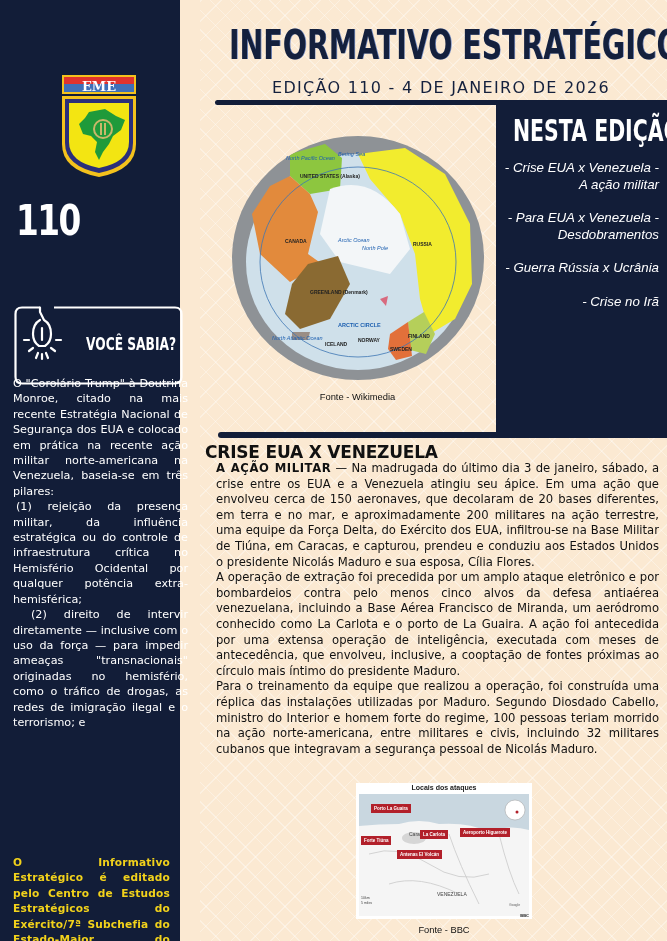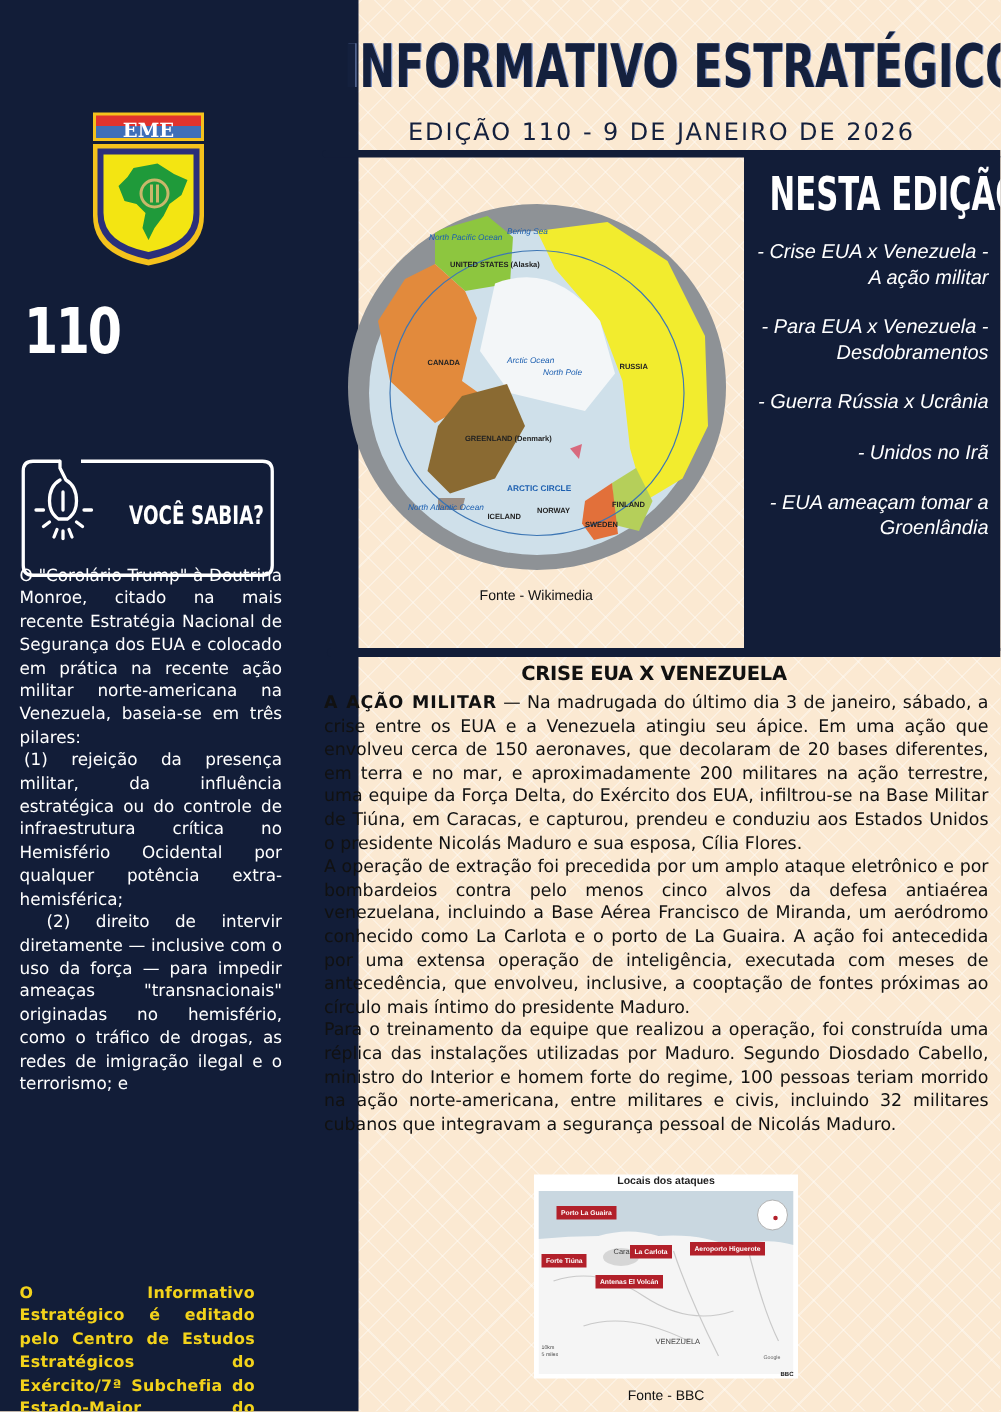"EME" .sidebar { width: 239px -> 180px }
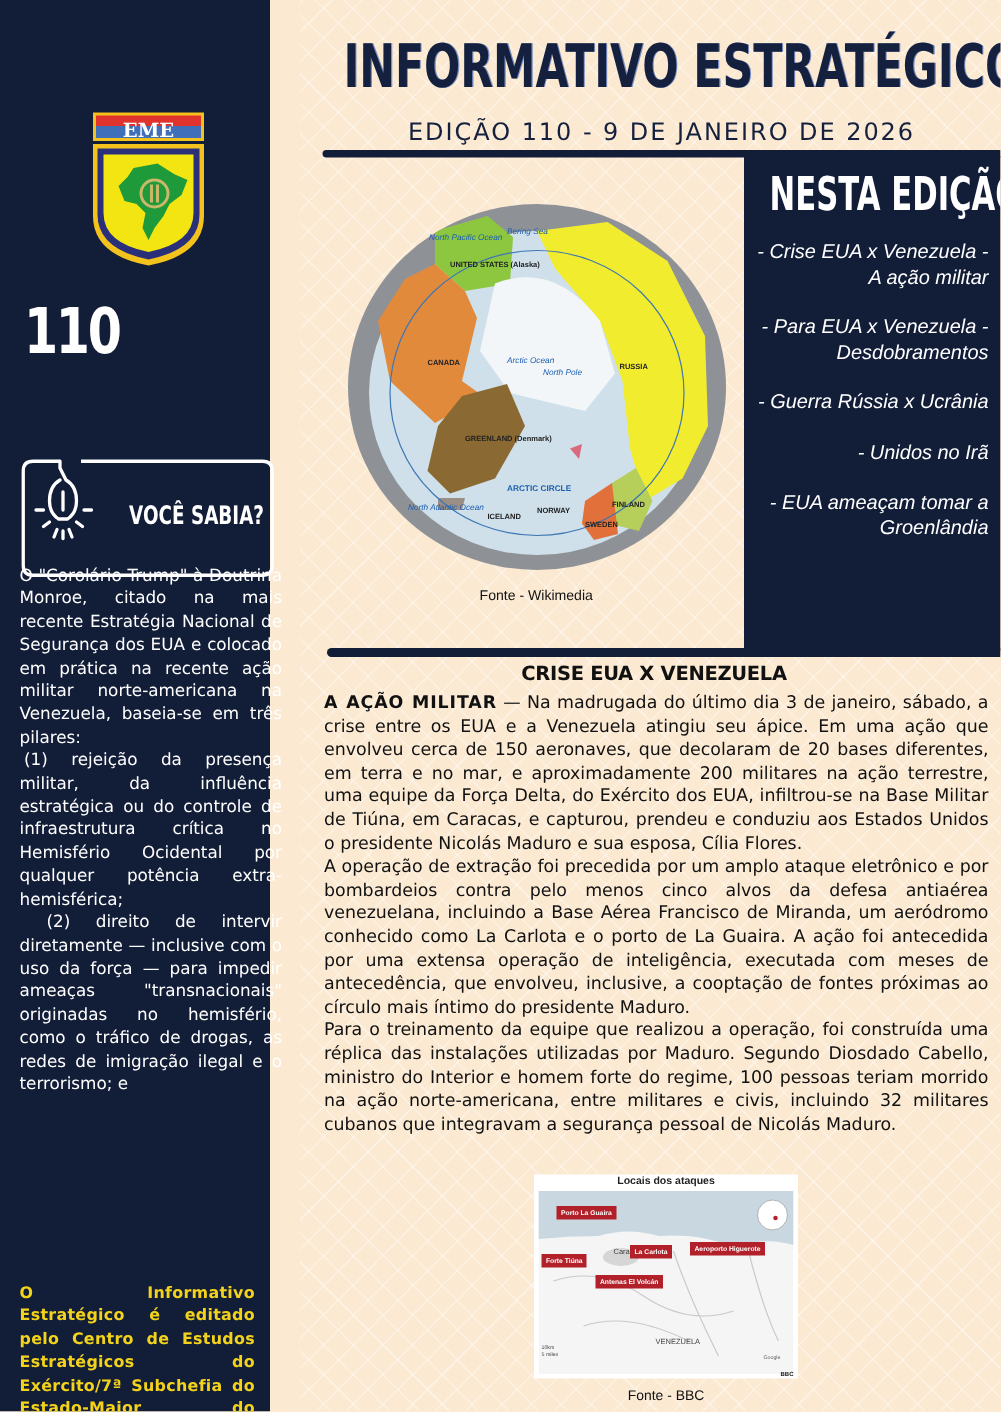"EDIÇÃO 110 - 9 DE" div.subtitle { text: 9 -> 4 }
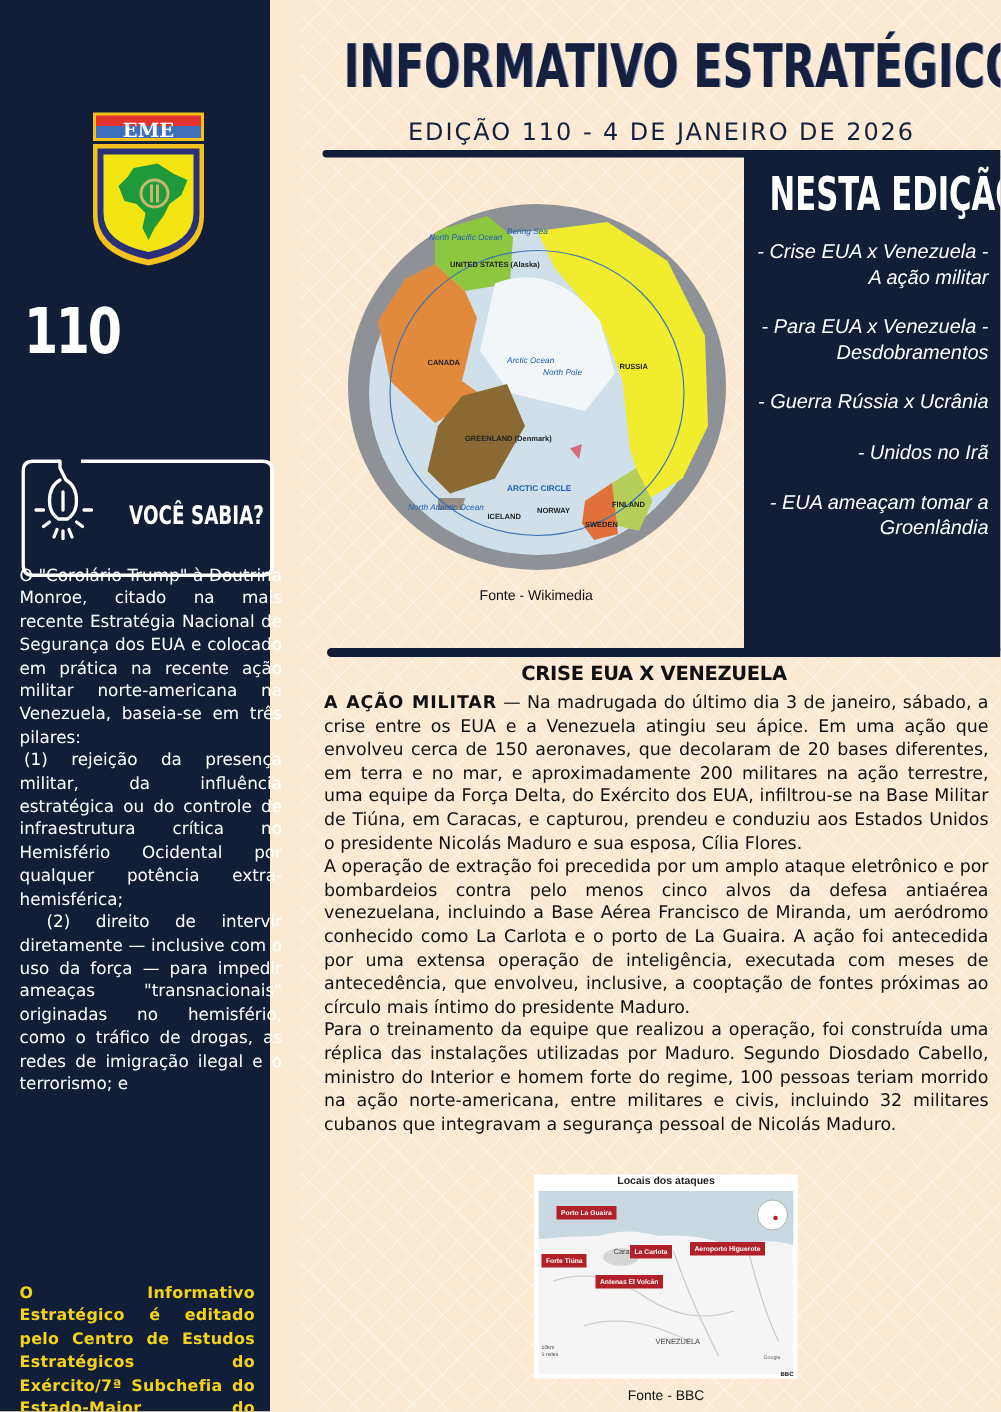"- Unidos no Irã" li { text: Unidos -> Crise }
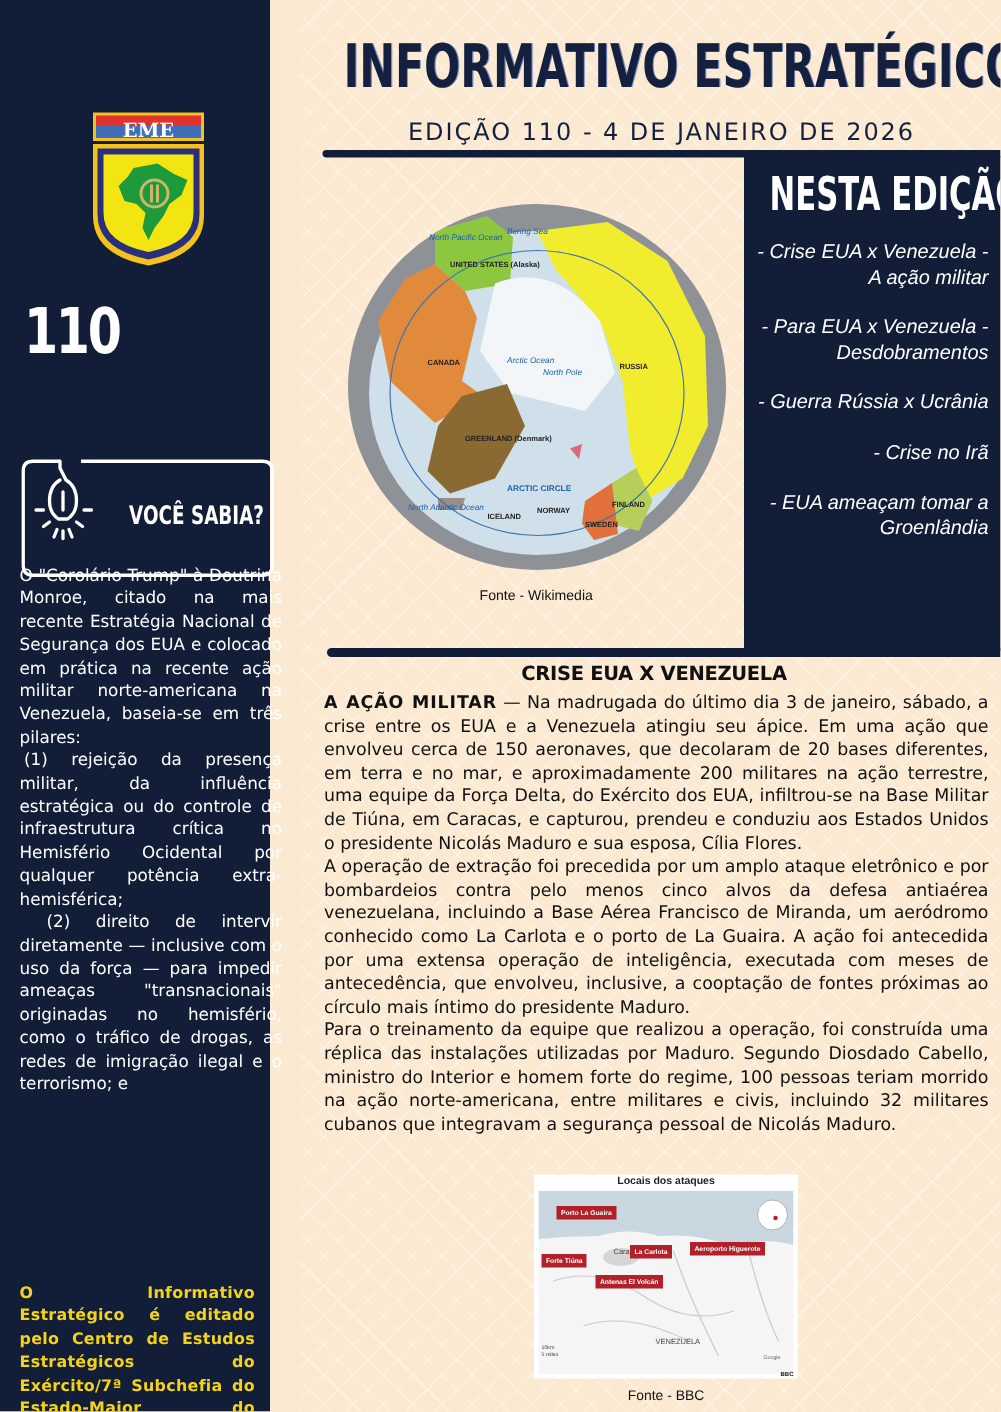"- EUA ameaçam tomar a" li { html: <li>- EUA ameaçam tomar a Groenlândia</li> -> none }
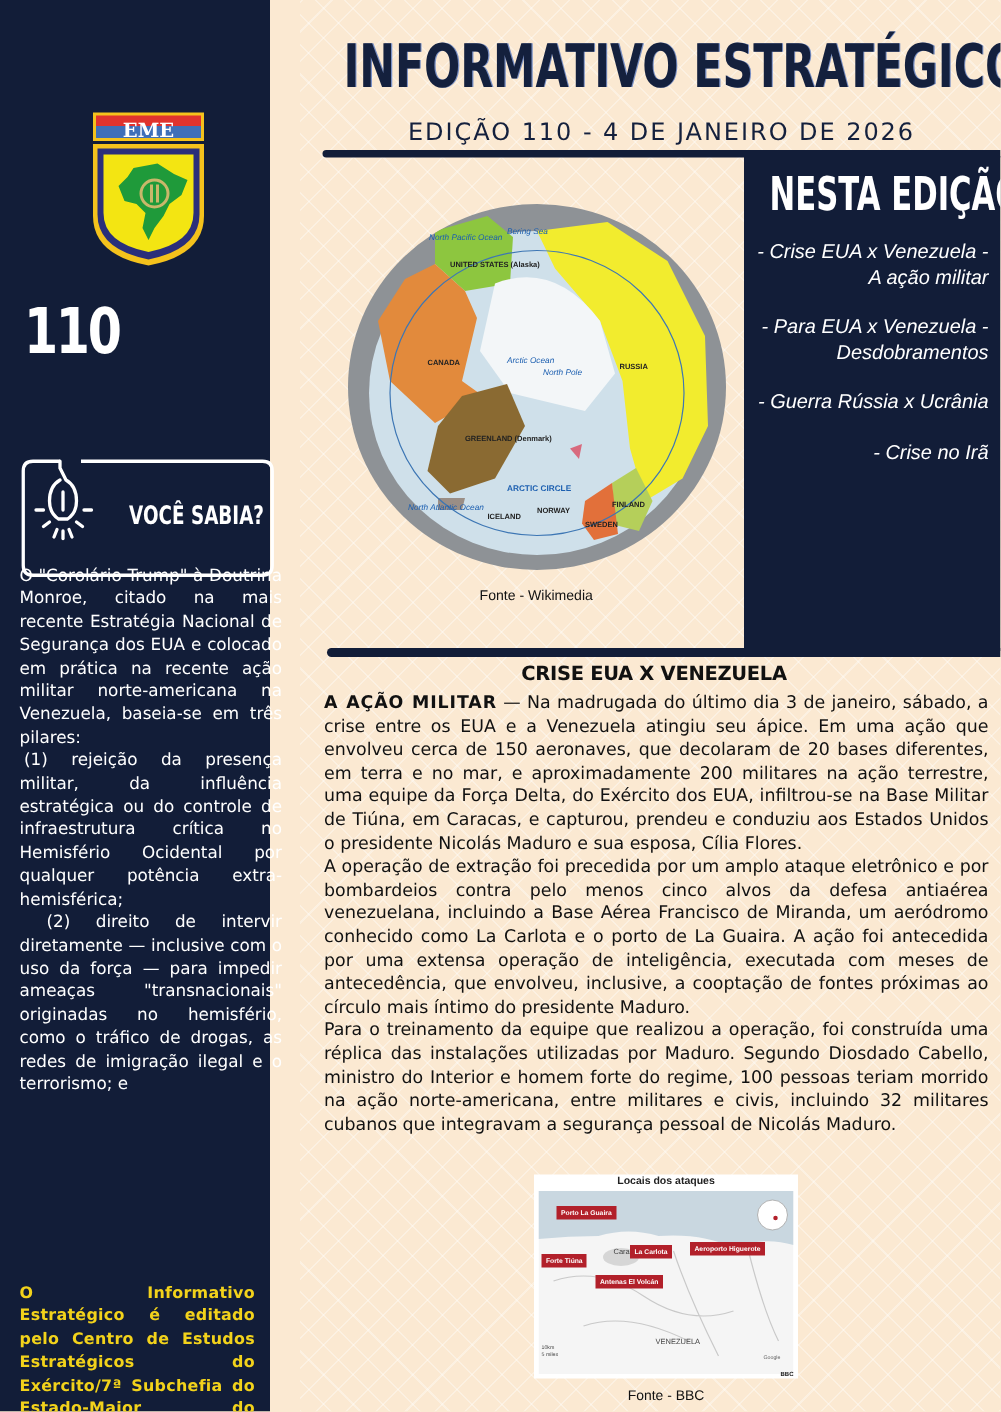"CRISE EUA X VENEZUELA" .article-title { font-size: 13px -> 17px; text-align: center -> left }
